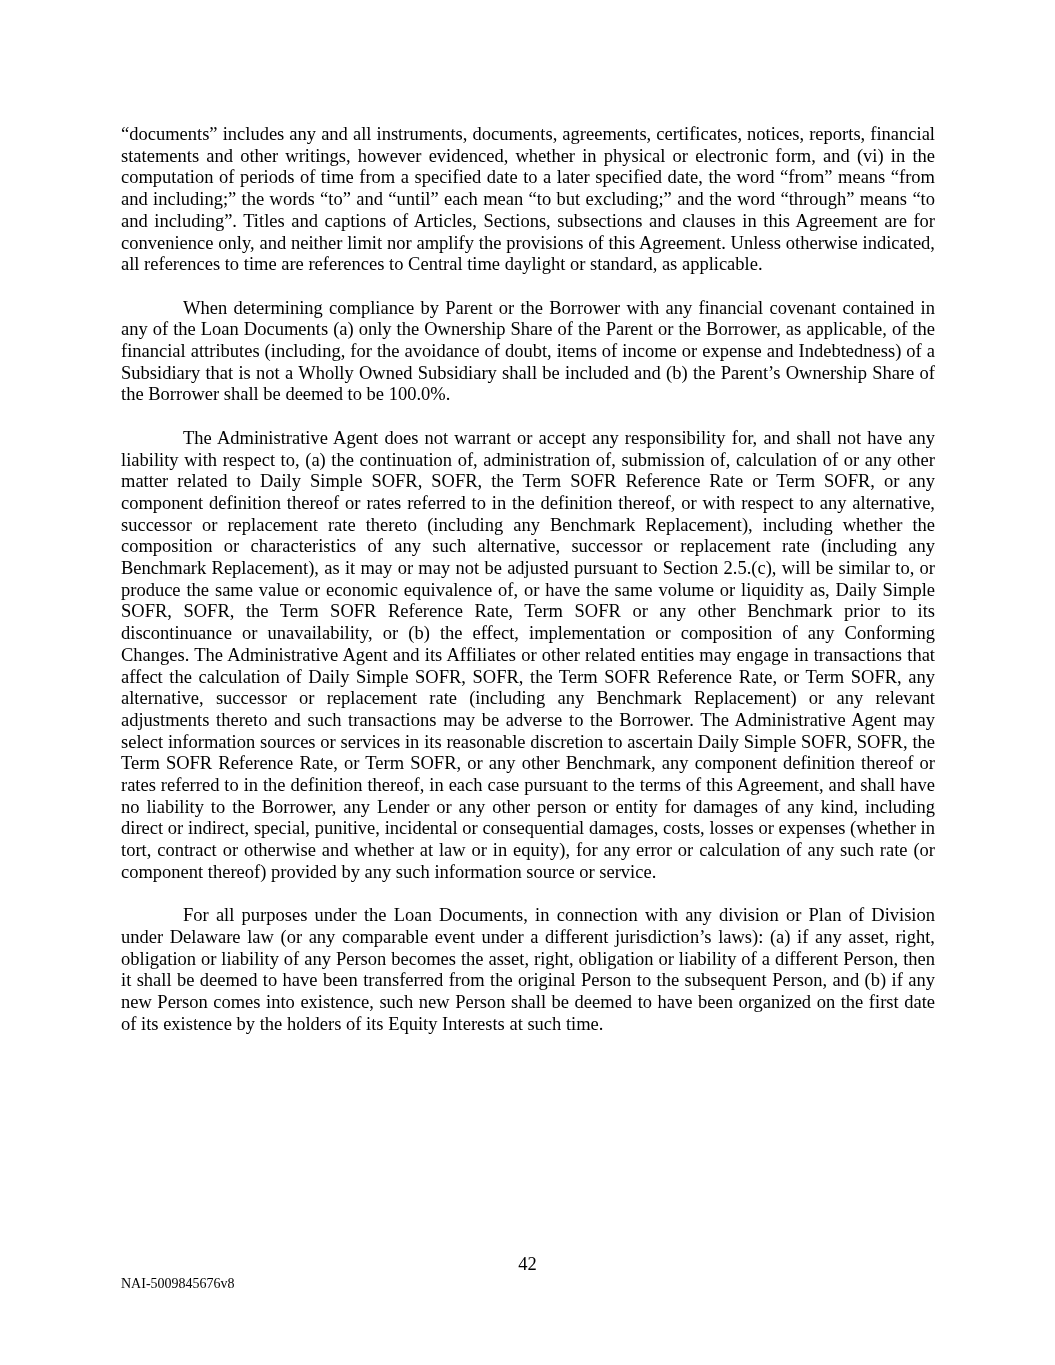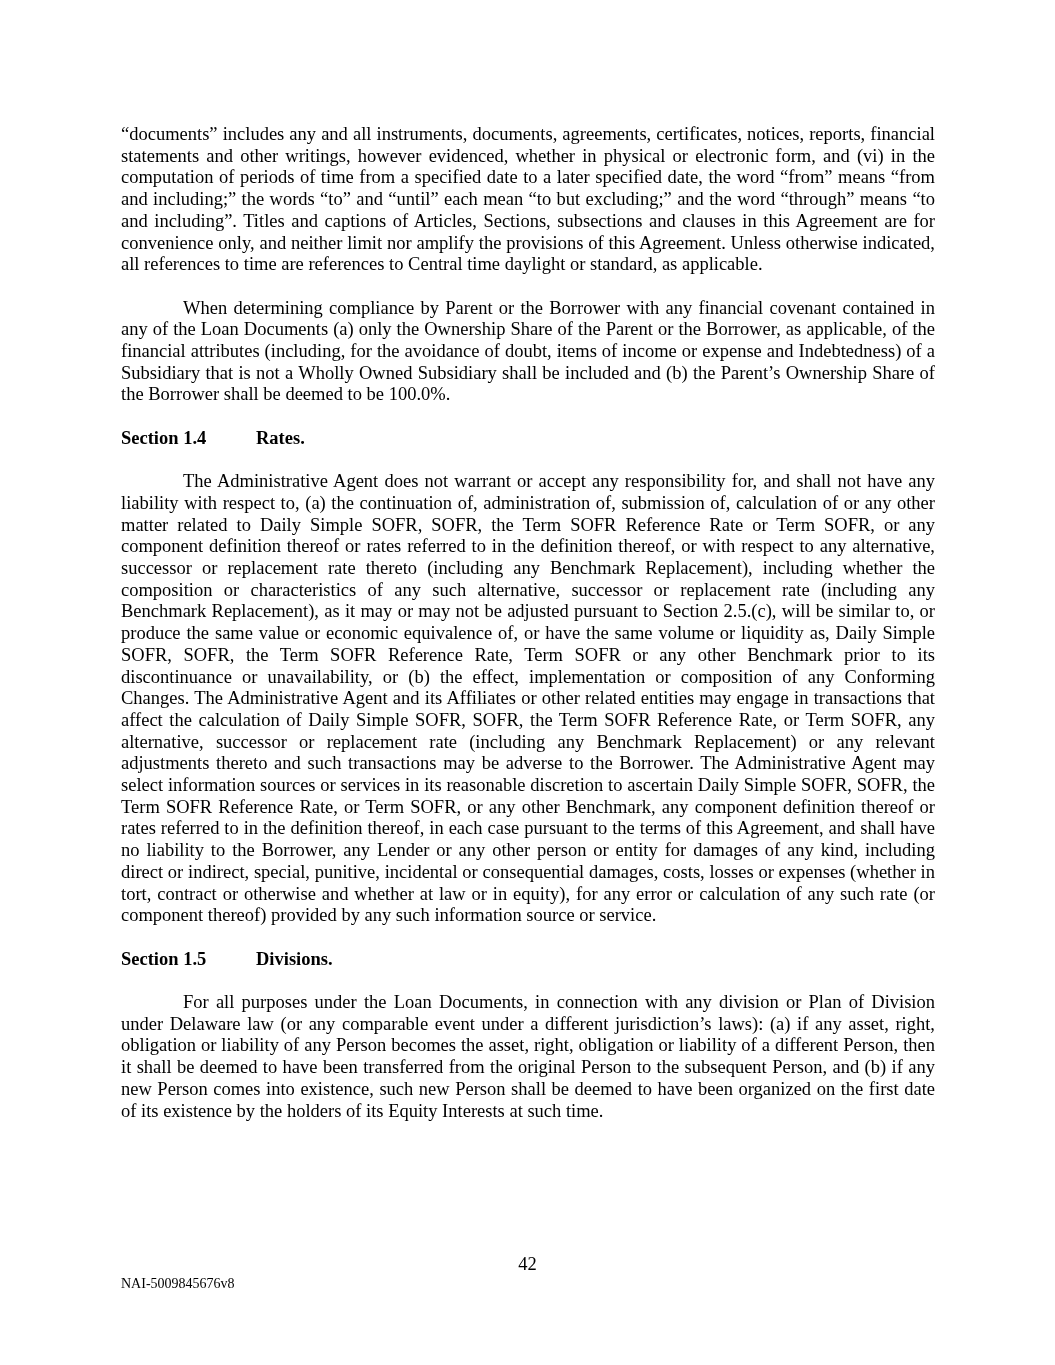"Section 1.4 Rates." p.section-heading { html: <p> <span>Section 1.4</span><span>Rates.</span> </p> -> none }
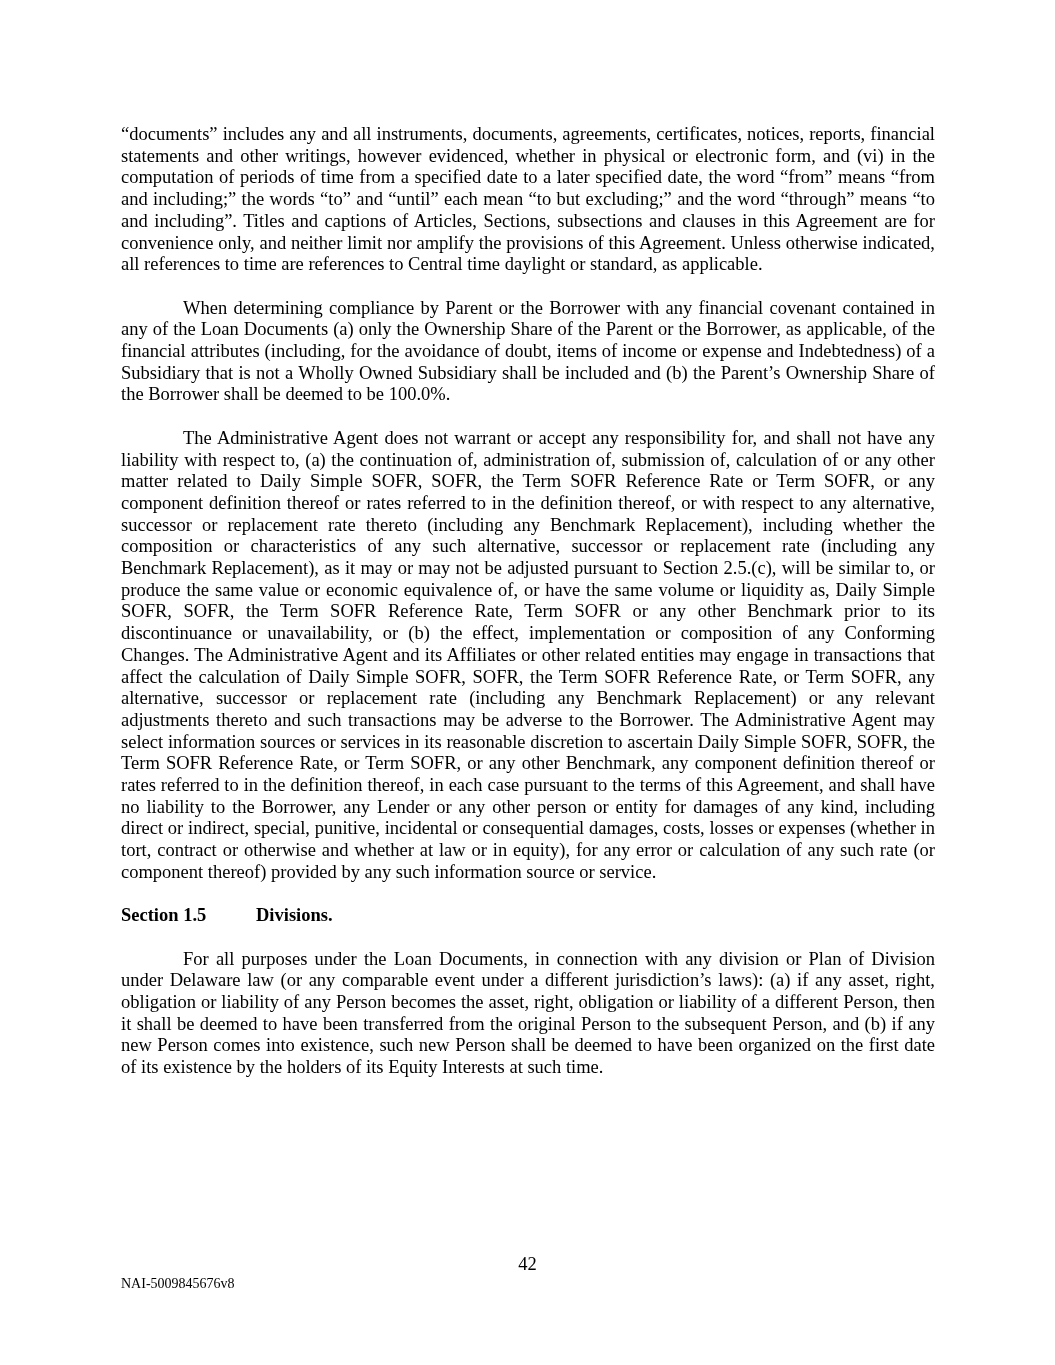"Section 1.5 Divisions." p.section-heading { html: <p> <span>Section 1.5</span><span>Divisions.</span> </p> -> none }
